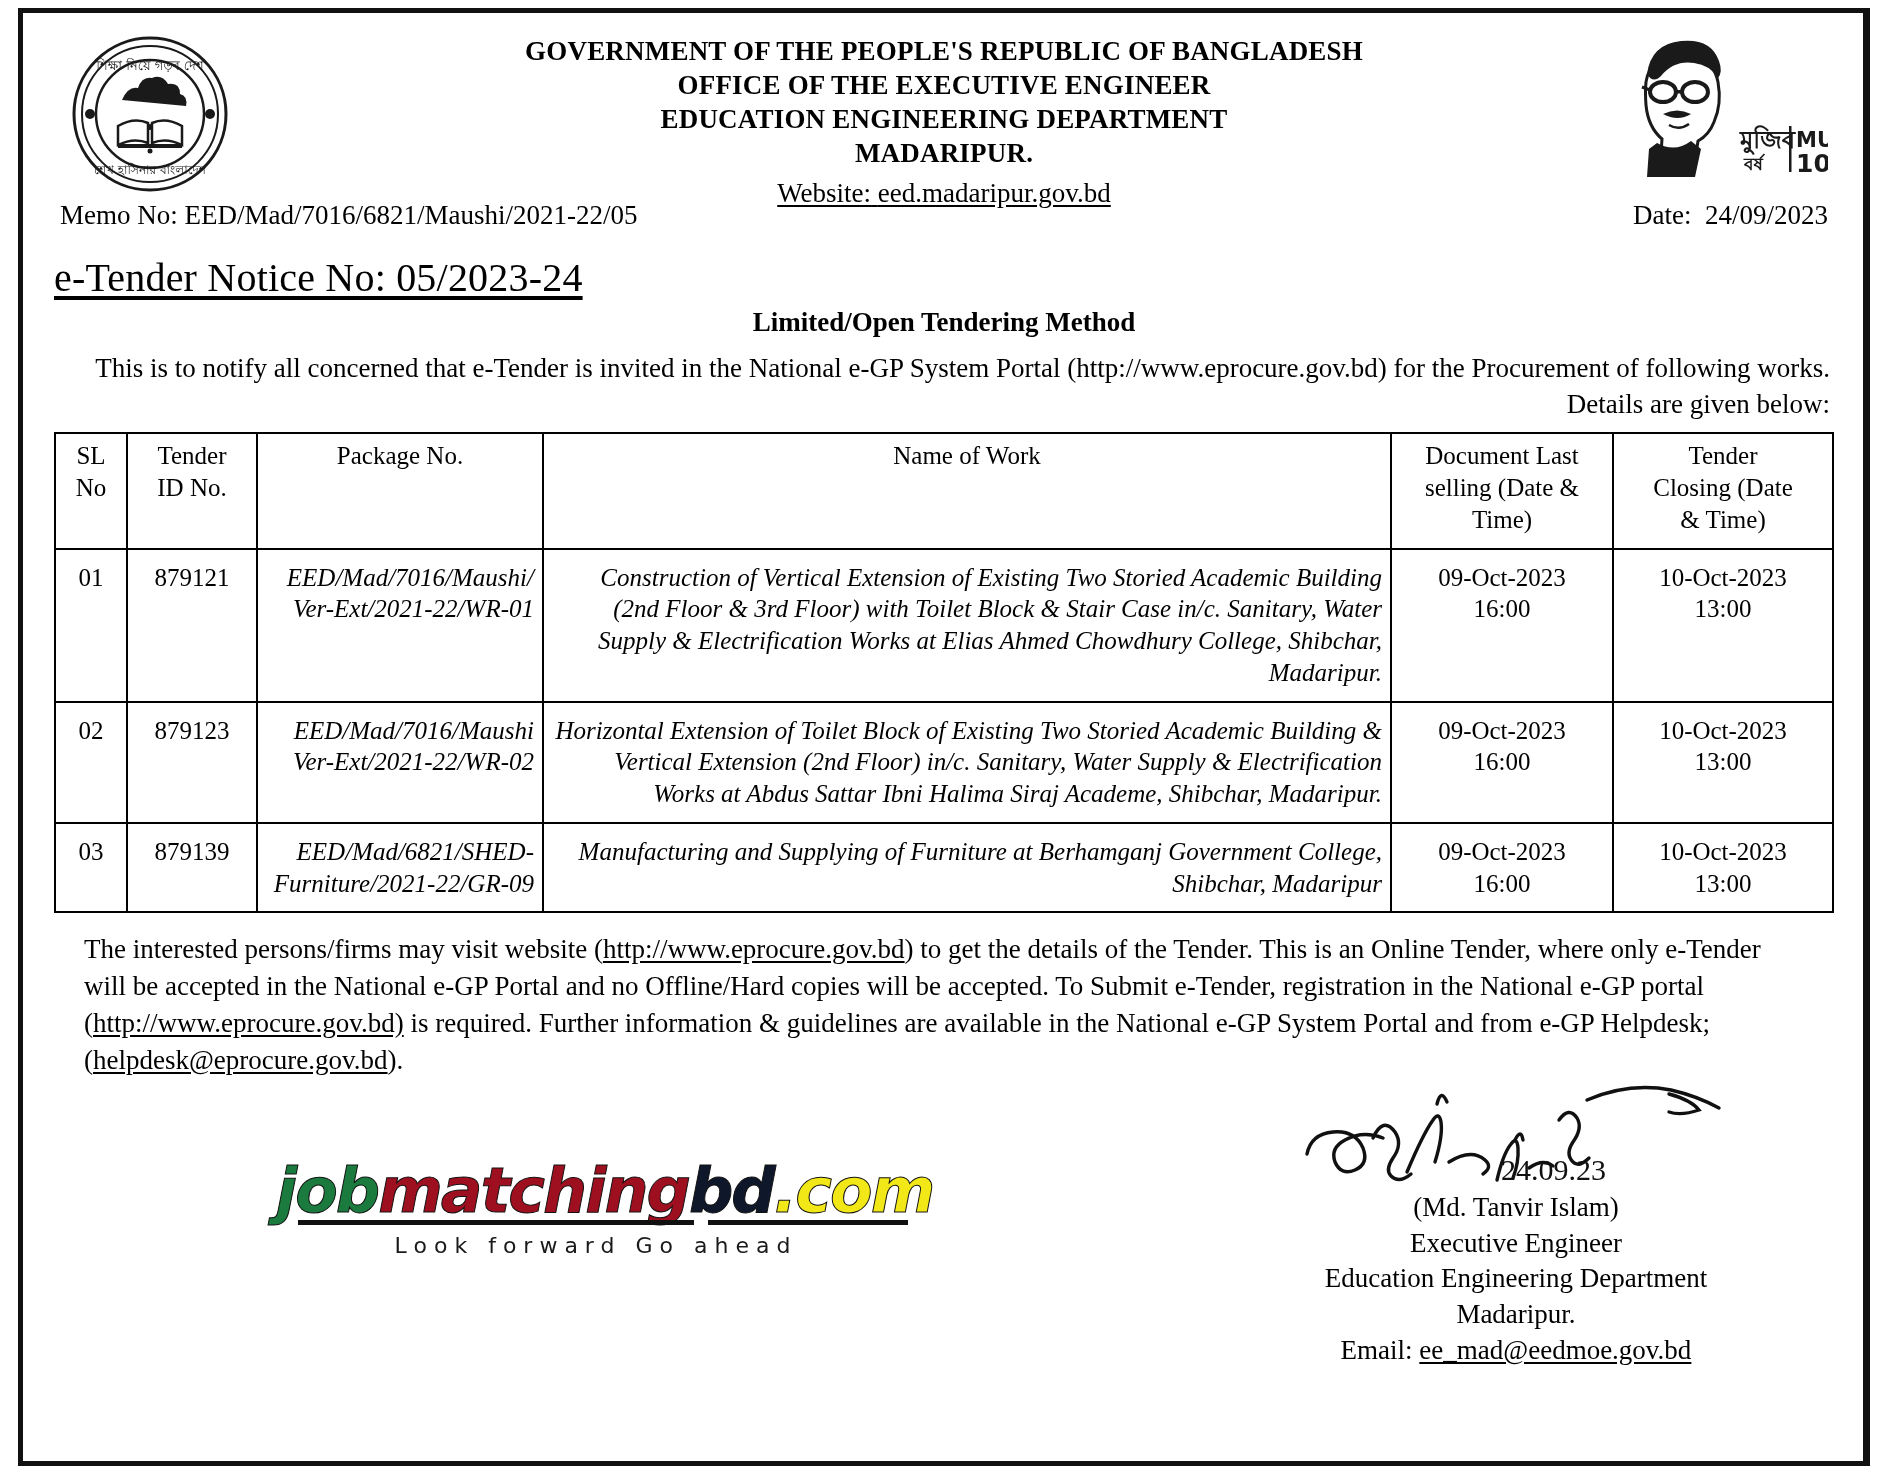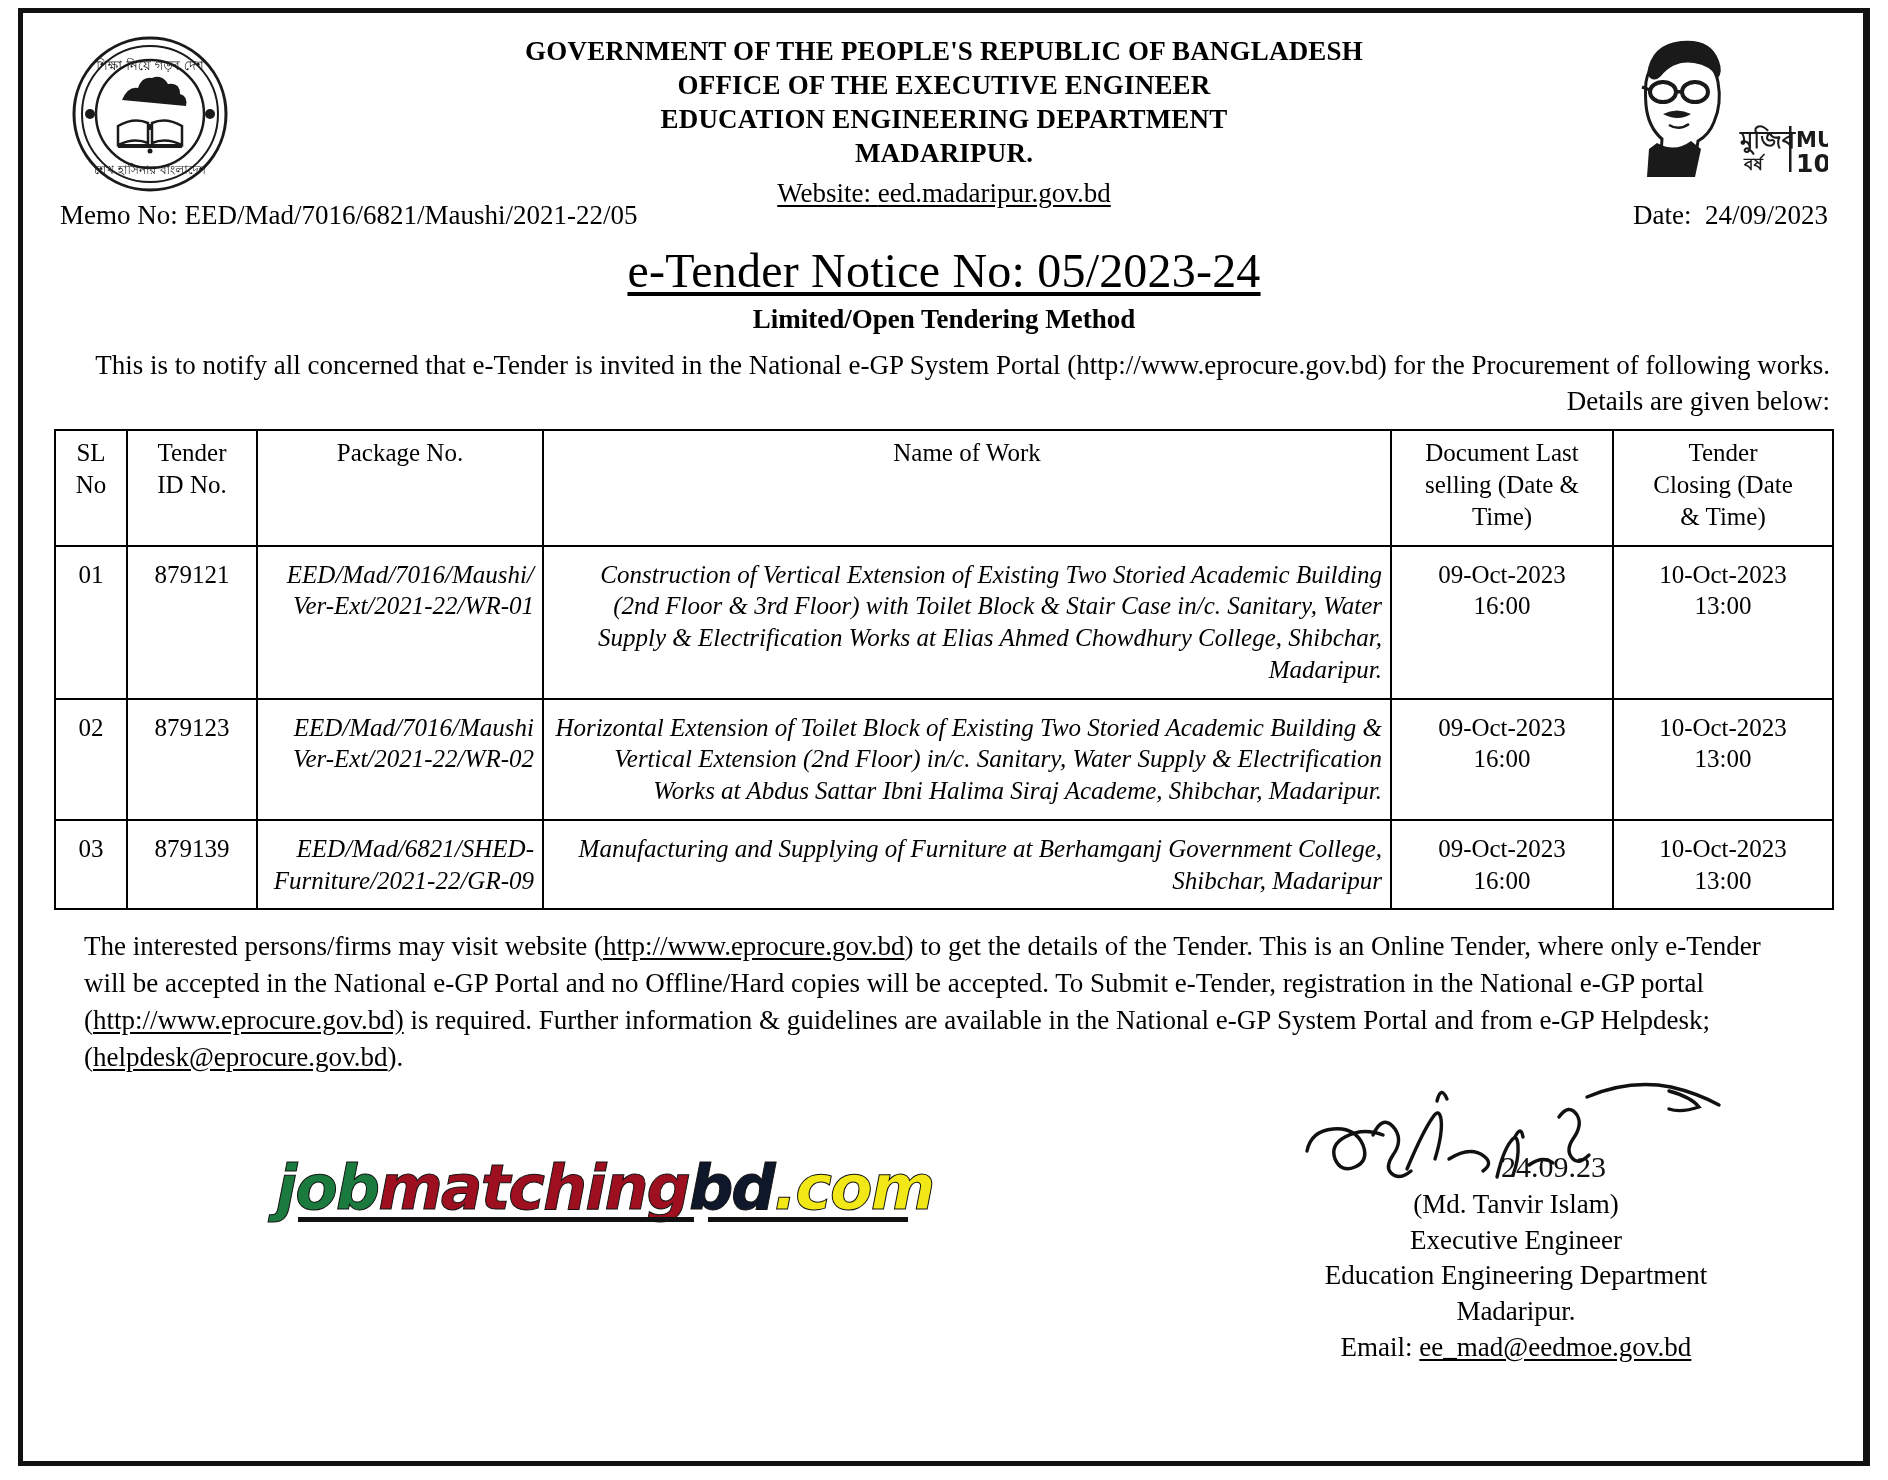"e-Tender Notice No: 05/2023-24" .notice-title { font-size: 48px -> 40px; margin-top: 12px -> 23px; text-align: center -> left }
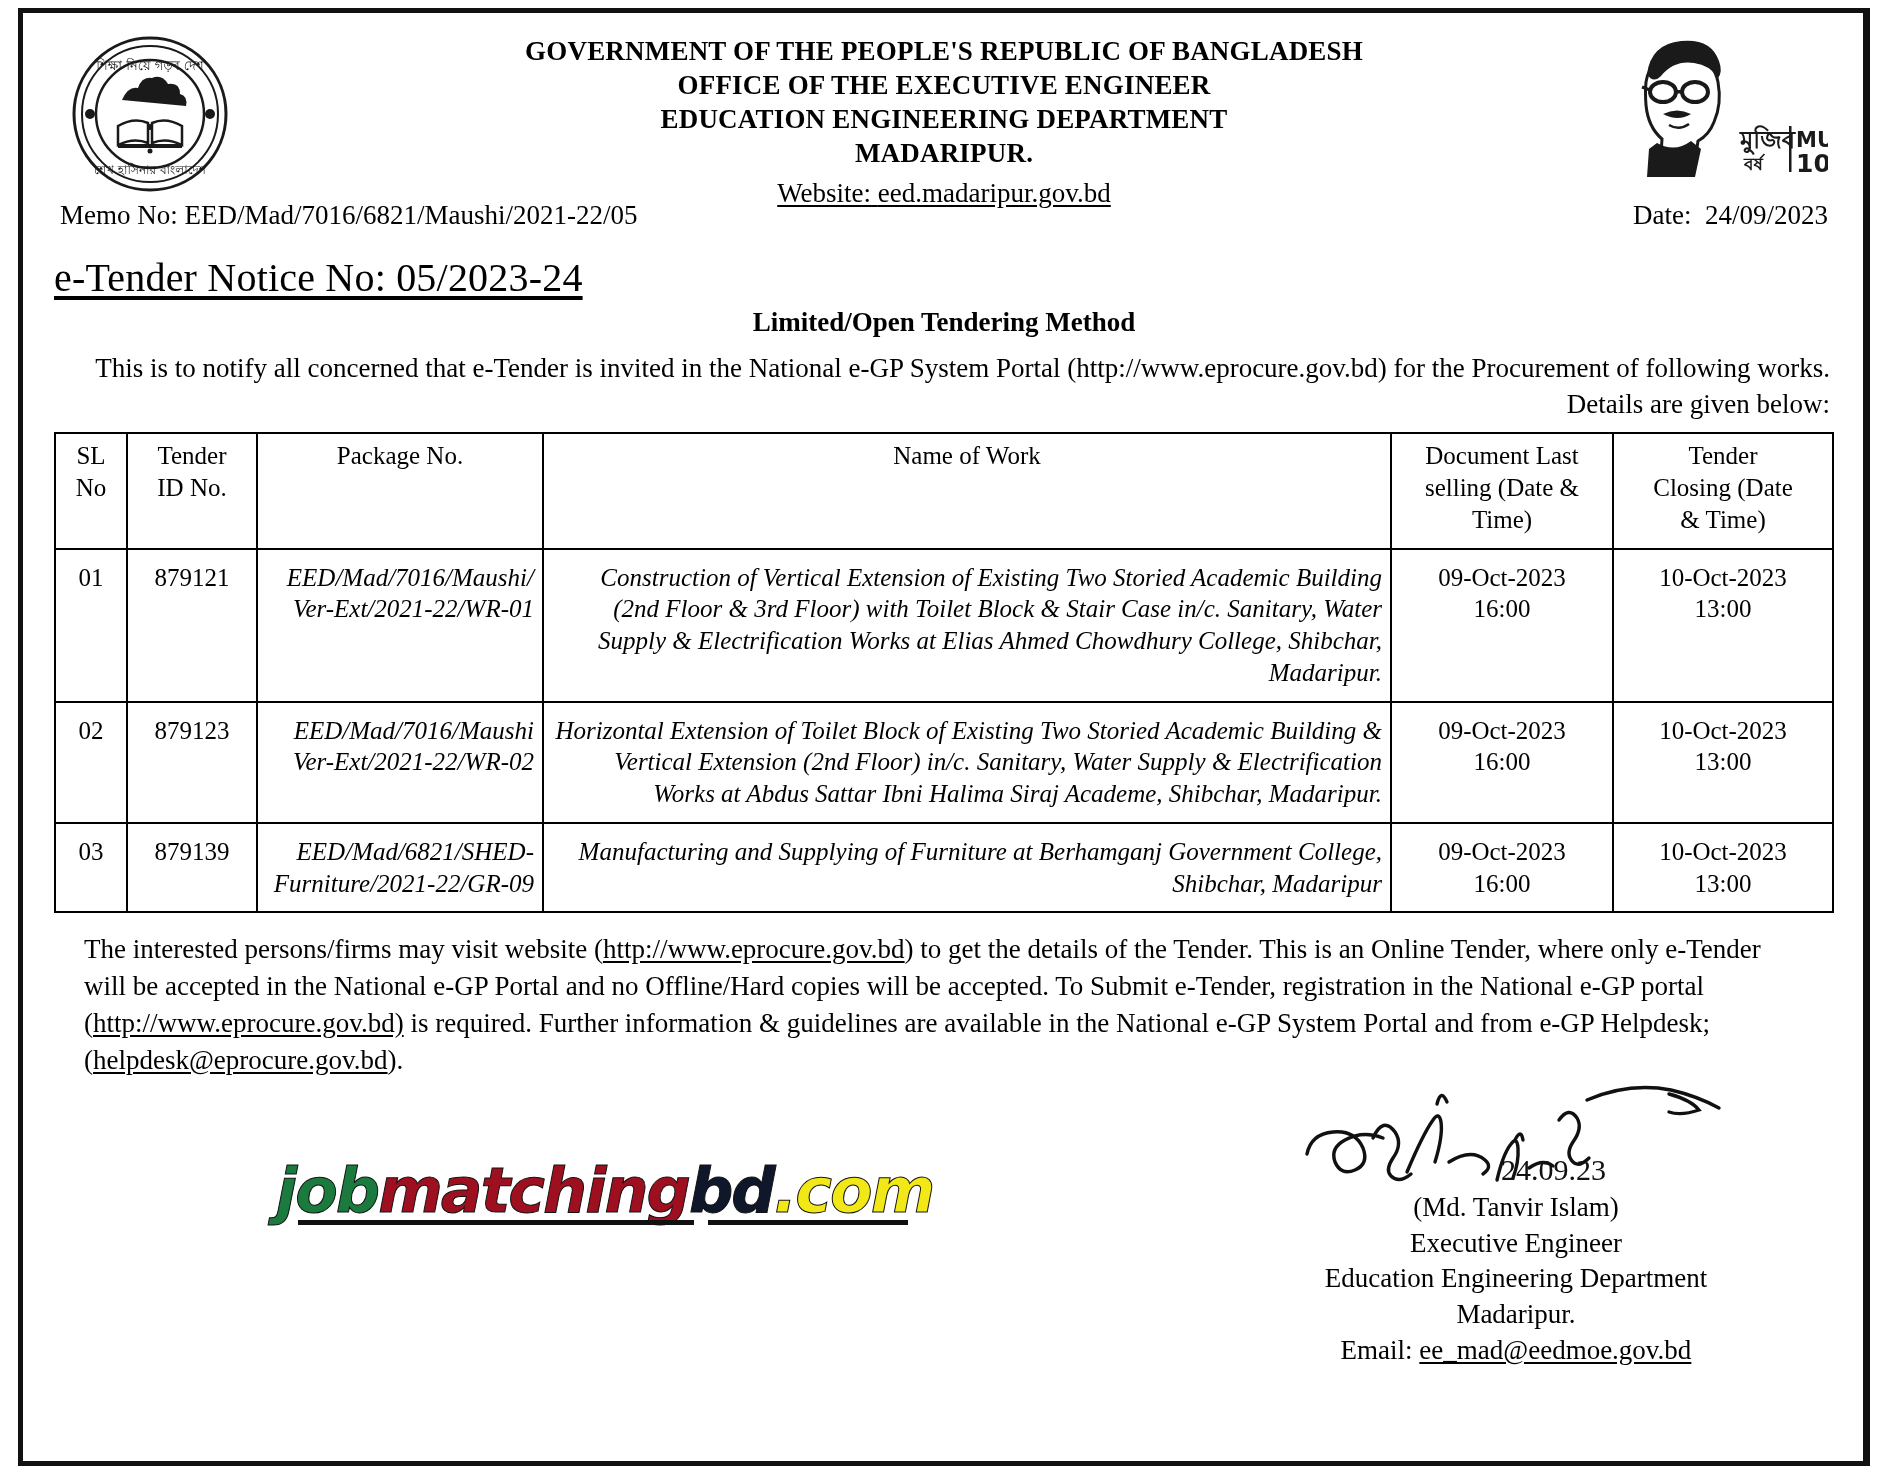"Look forward Go ahead" div.wm-tag { html: none -> <div>Look forward Go ahead</div> }
